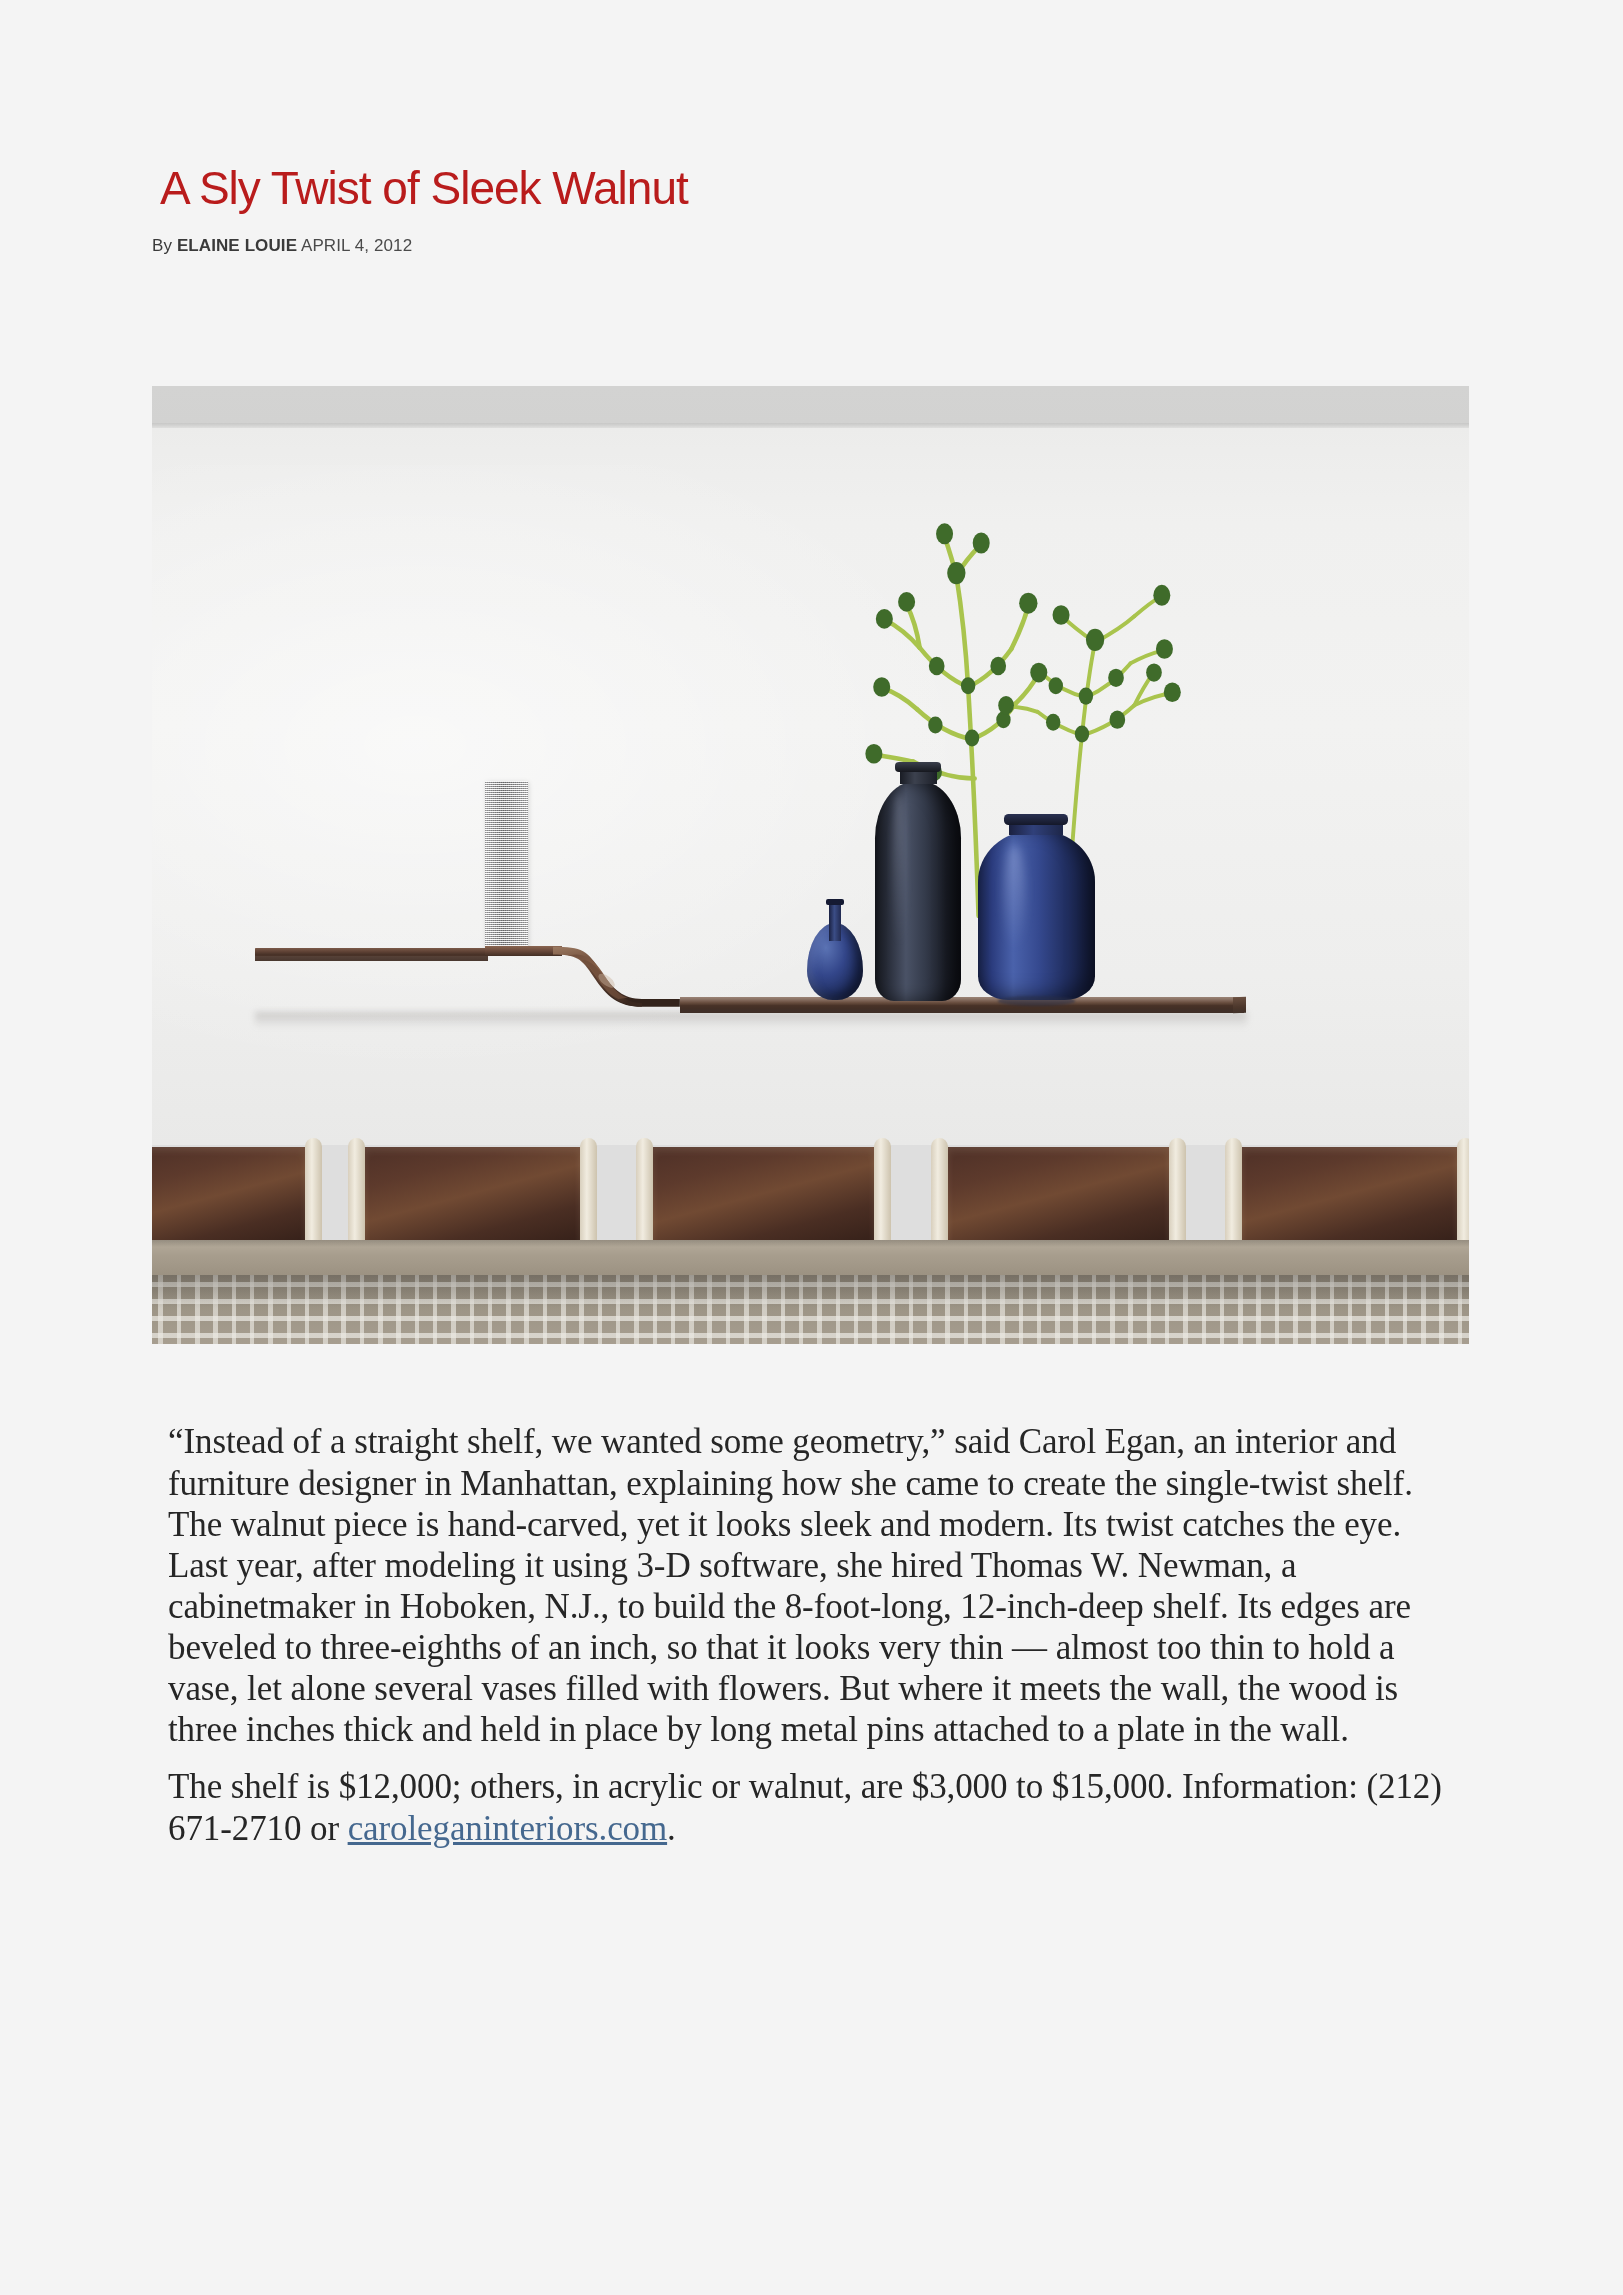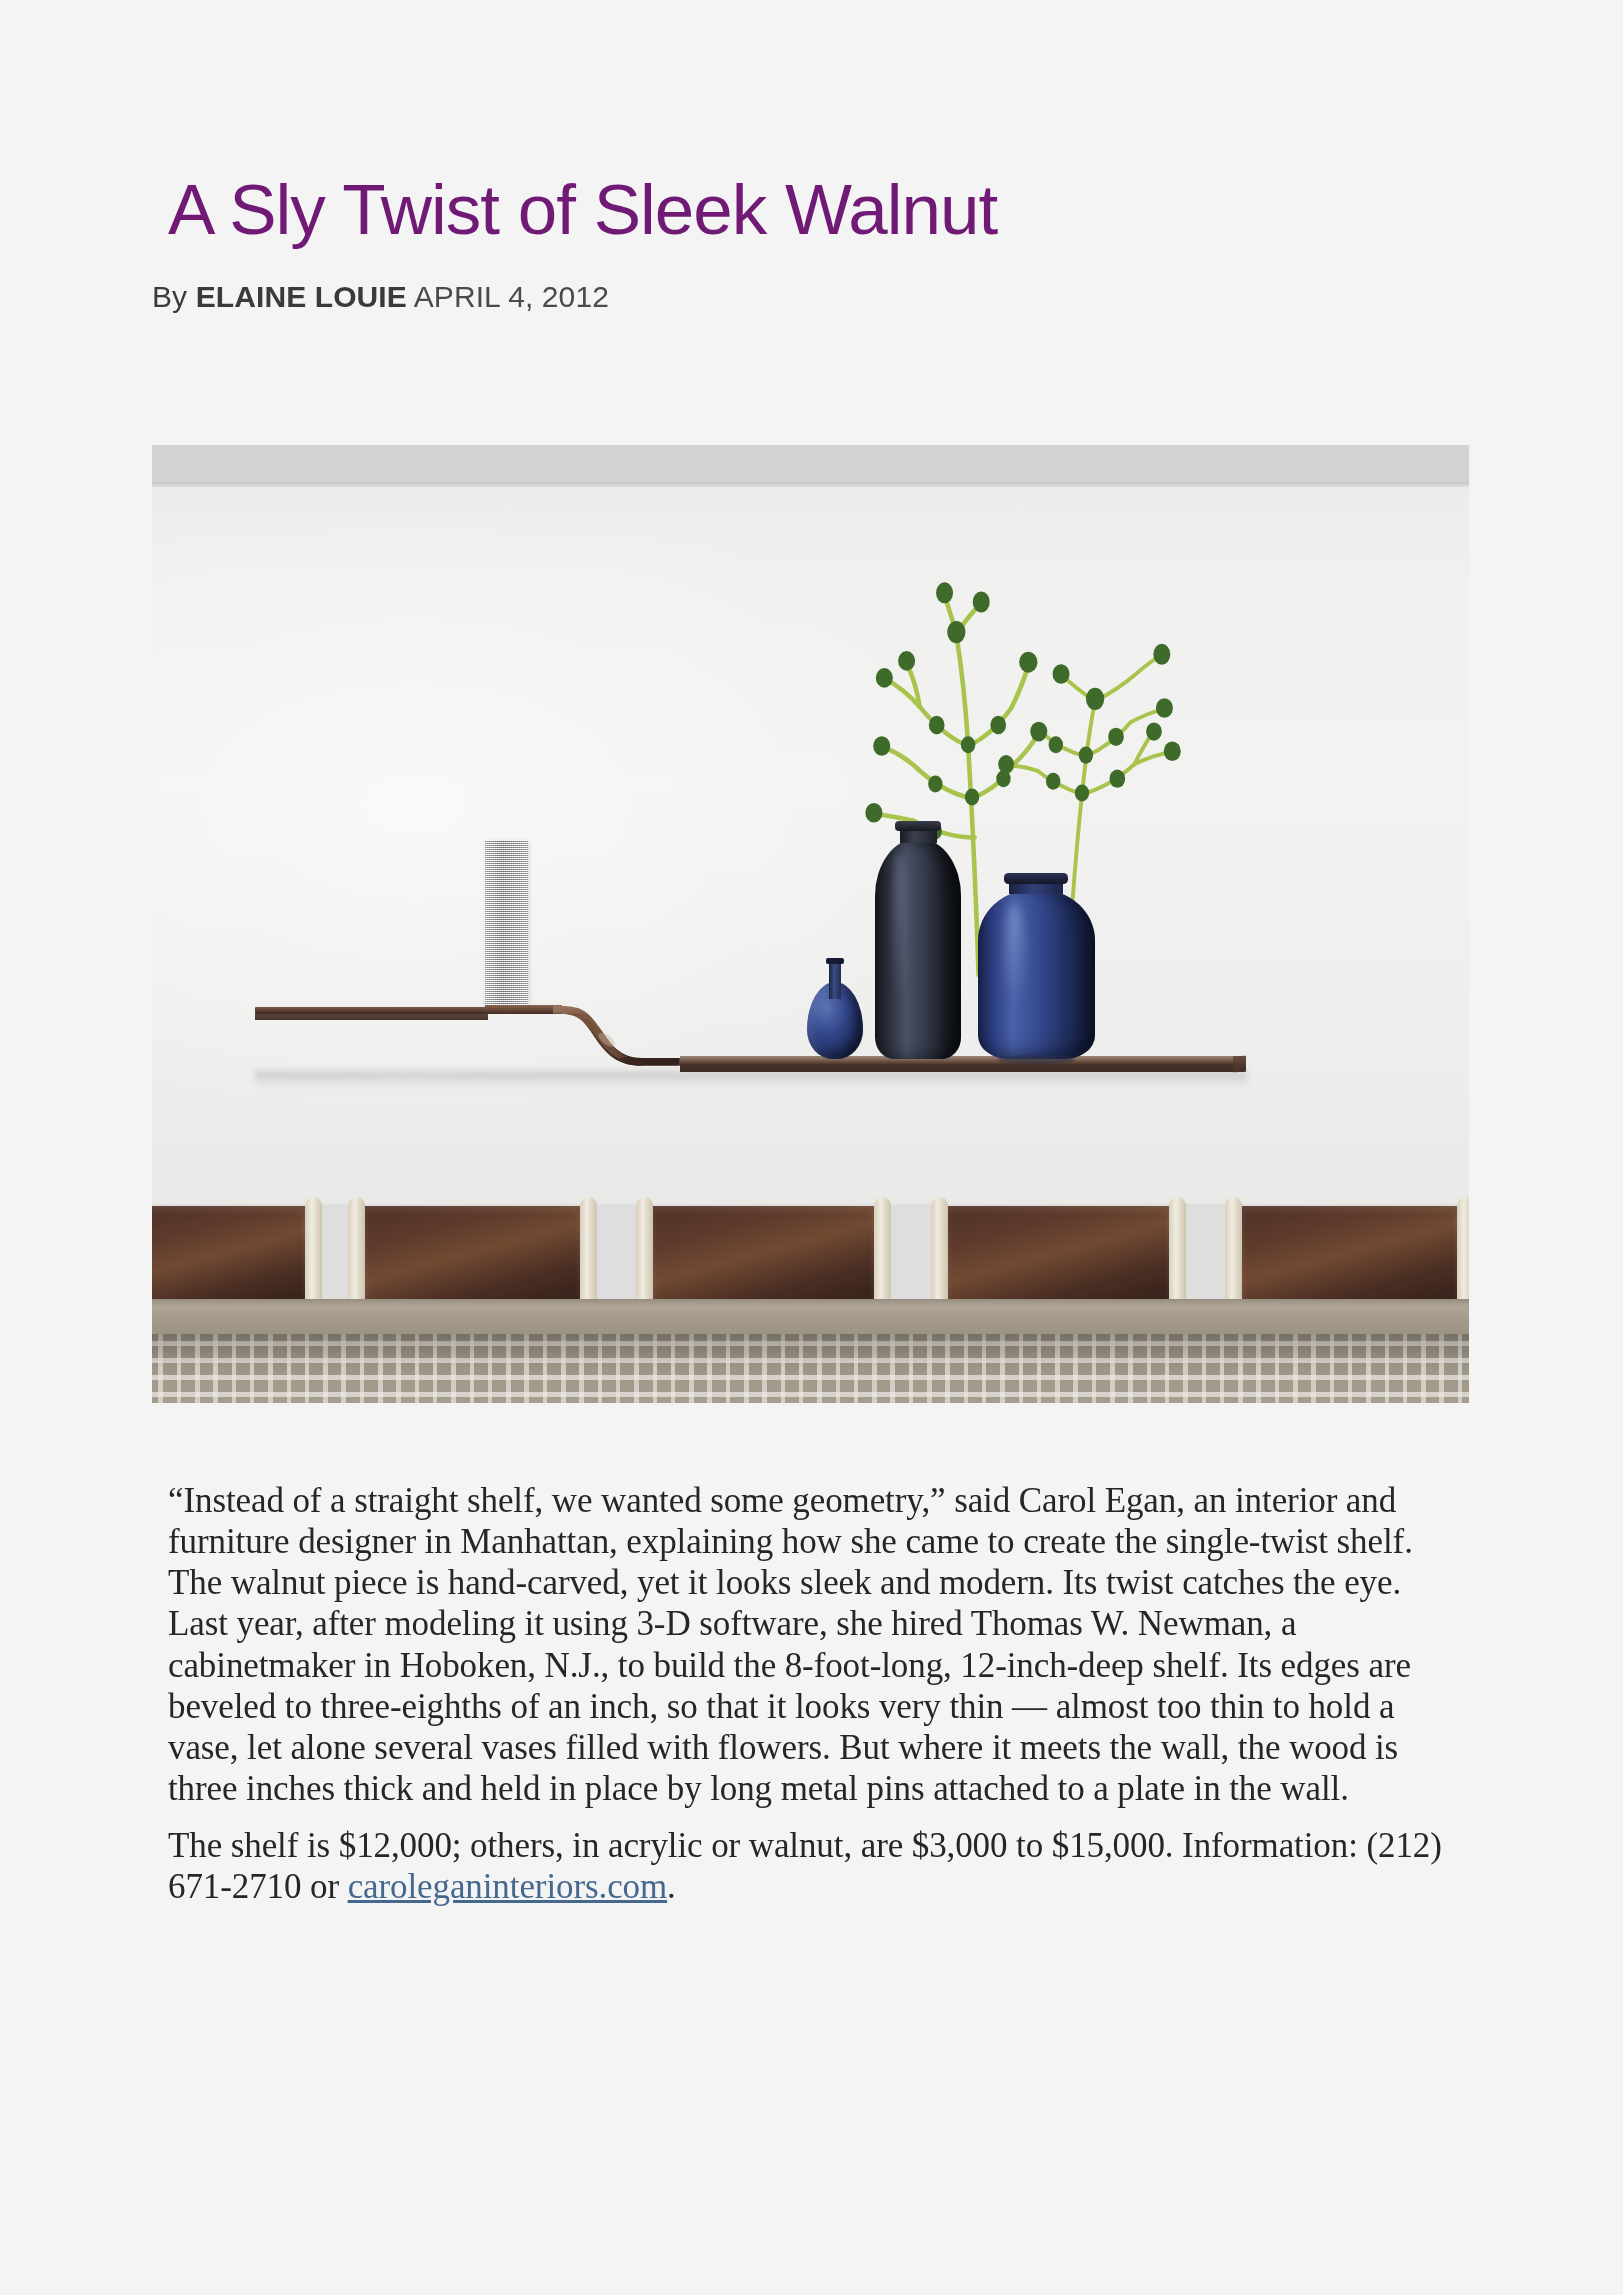"A Sly Twist of Sleek" .headline { color: #701a75 -> #b91c1c; font-size: 71px -> 46px; margin: 16px -> 8px }
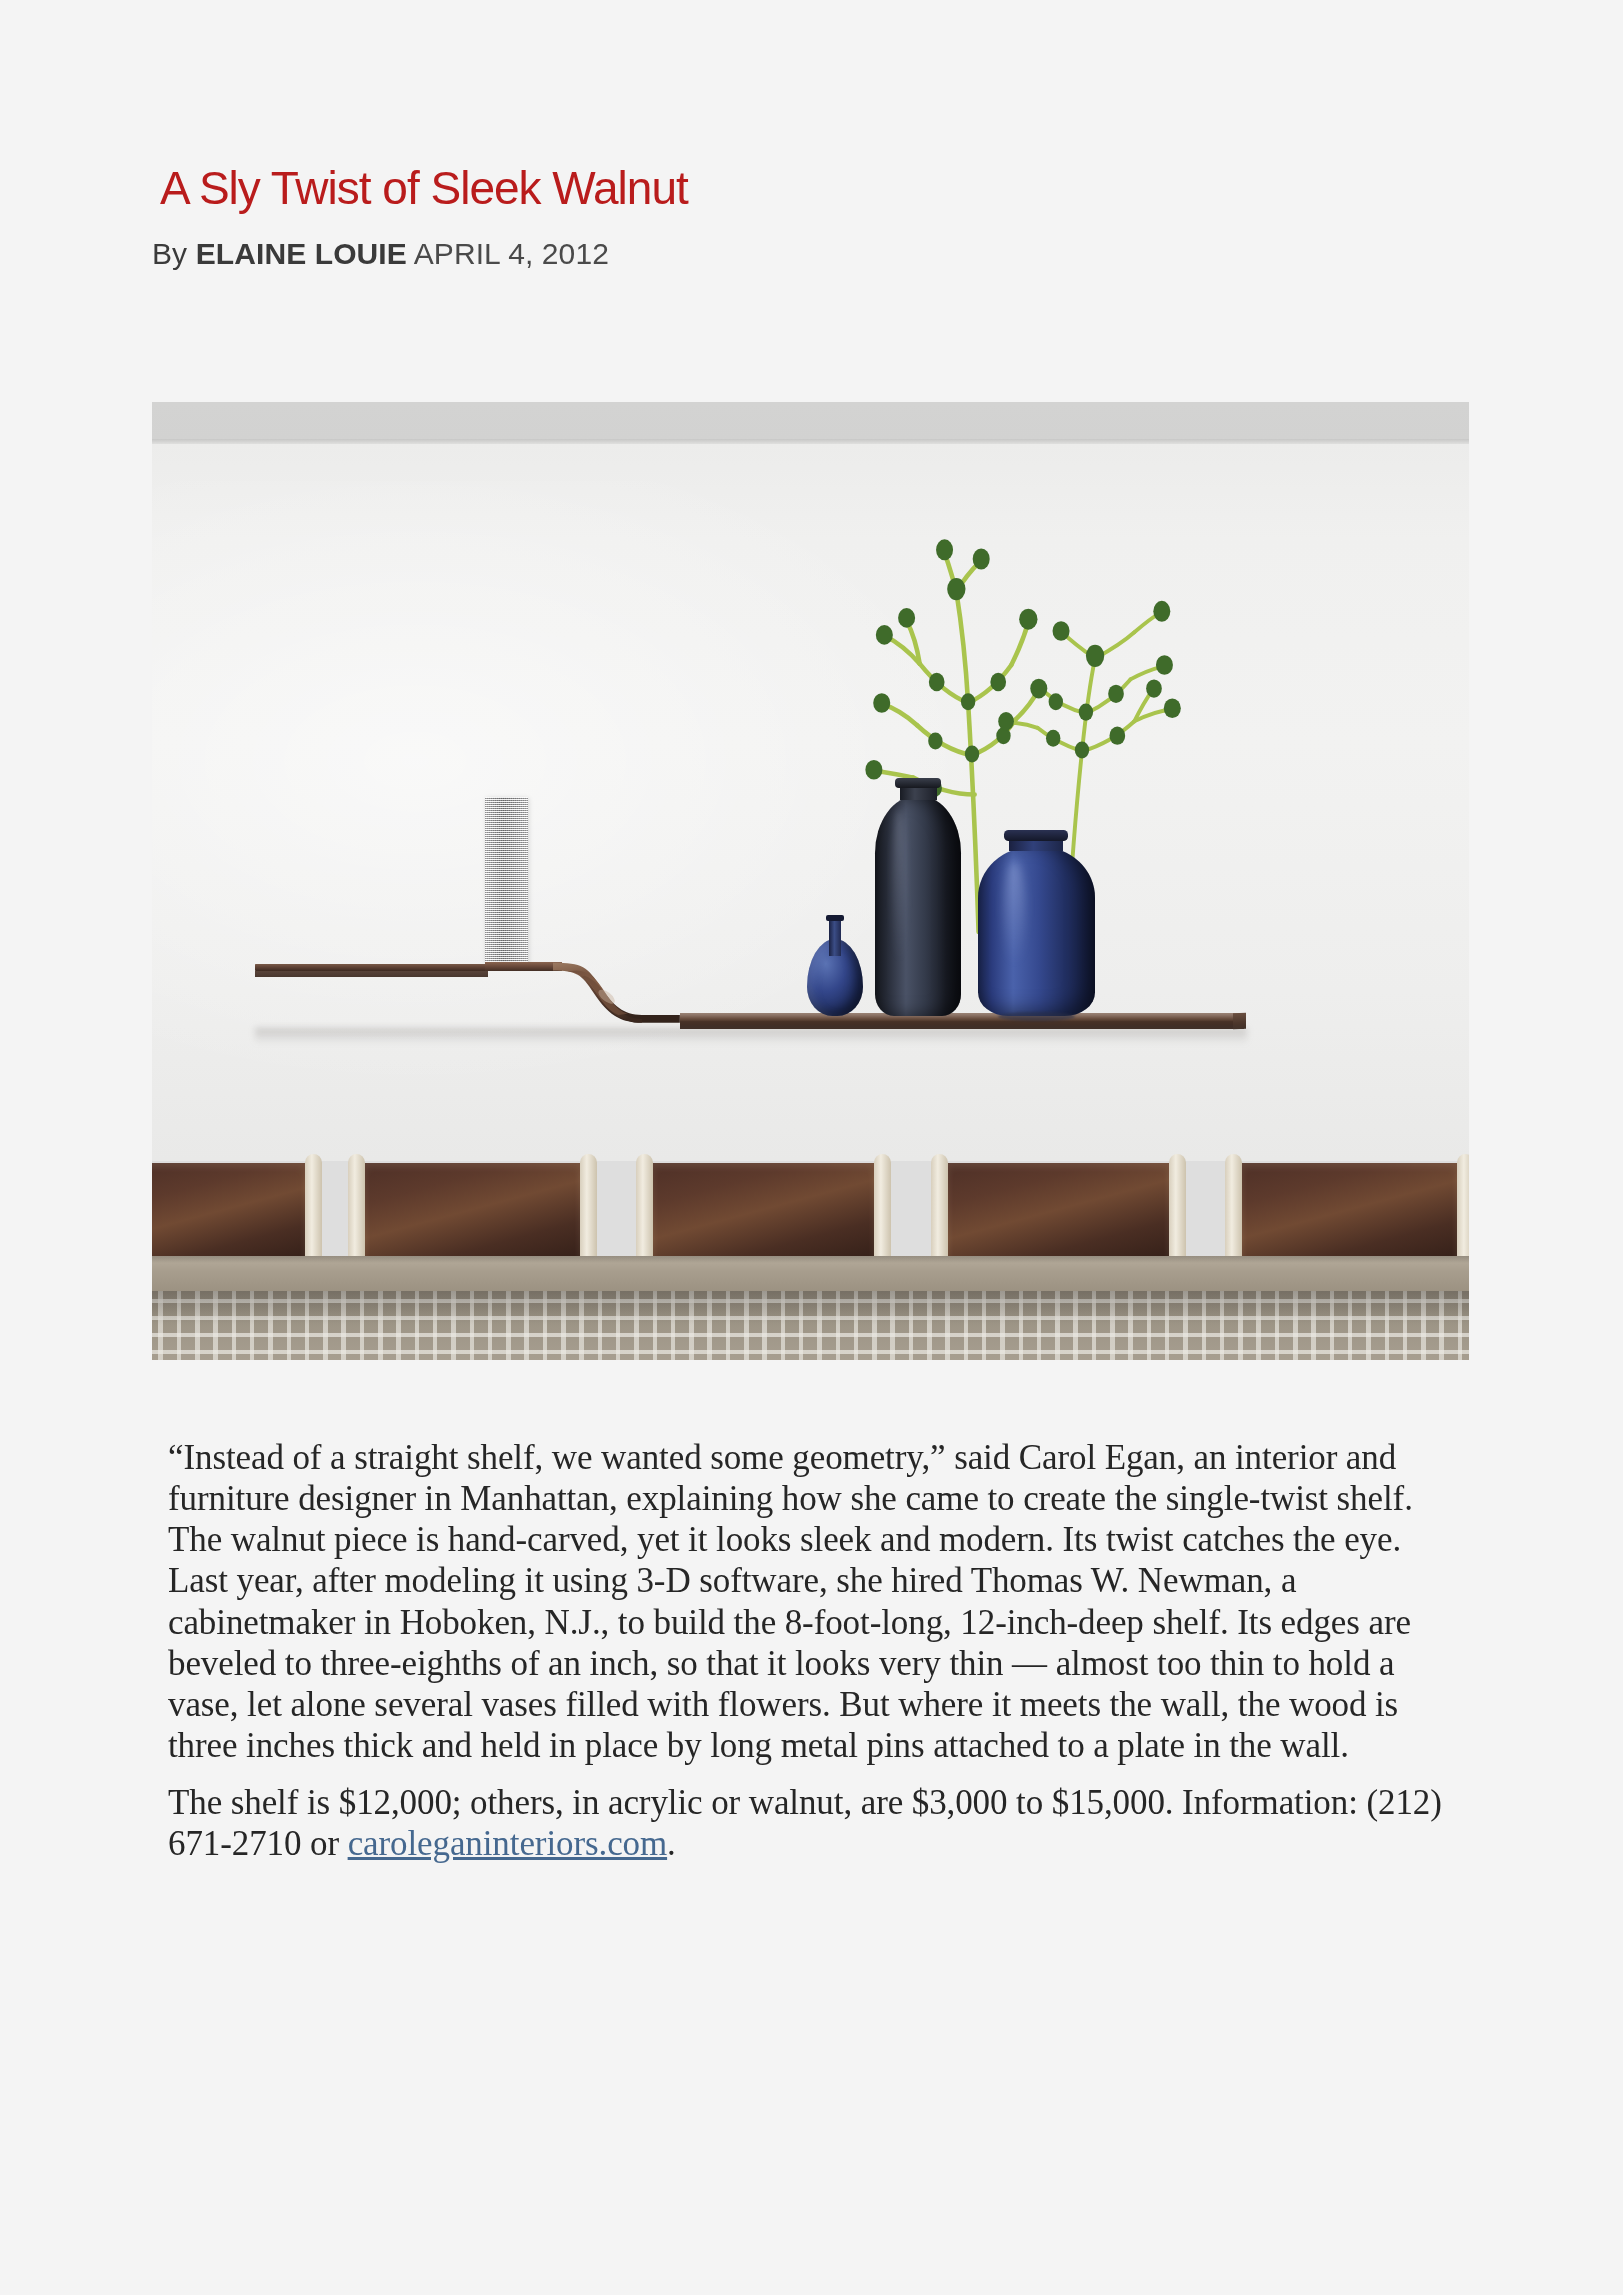"By ELAINE LOUIE APRIL 4," .byline { font-size: 30px -> 17px }
